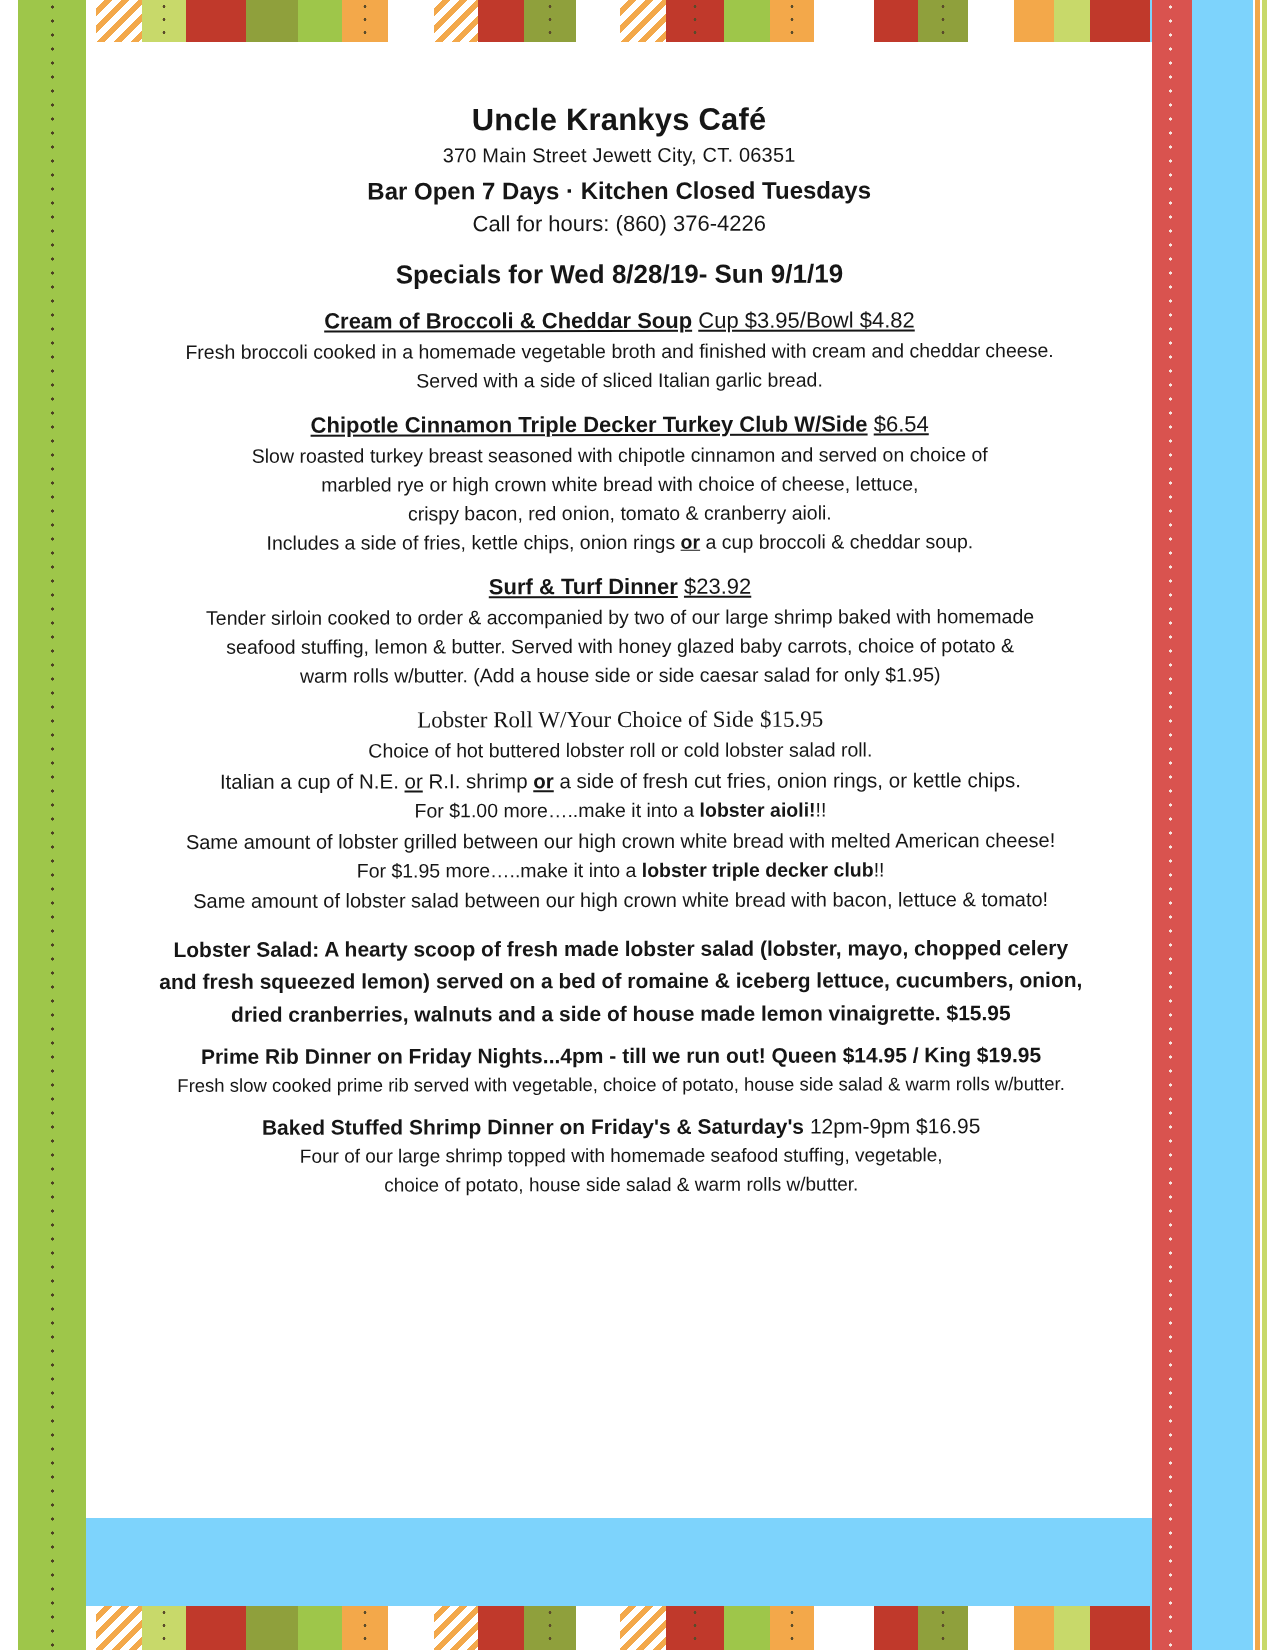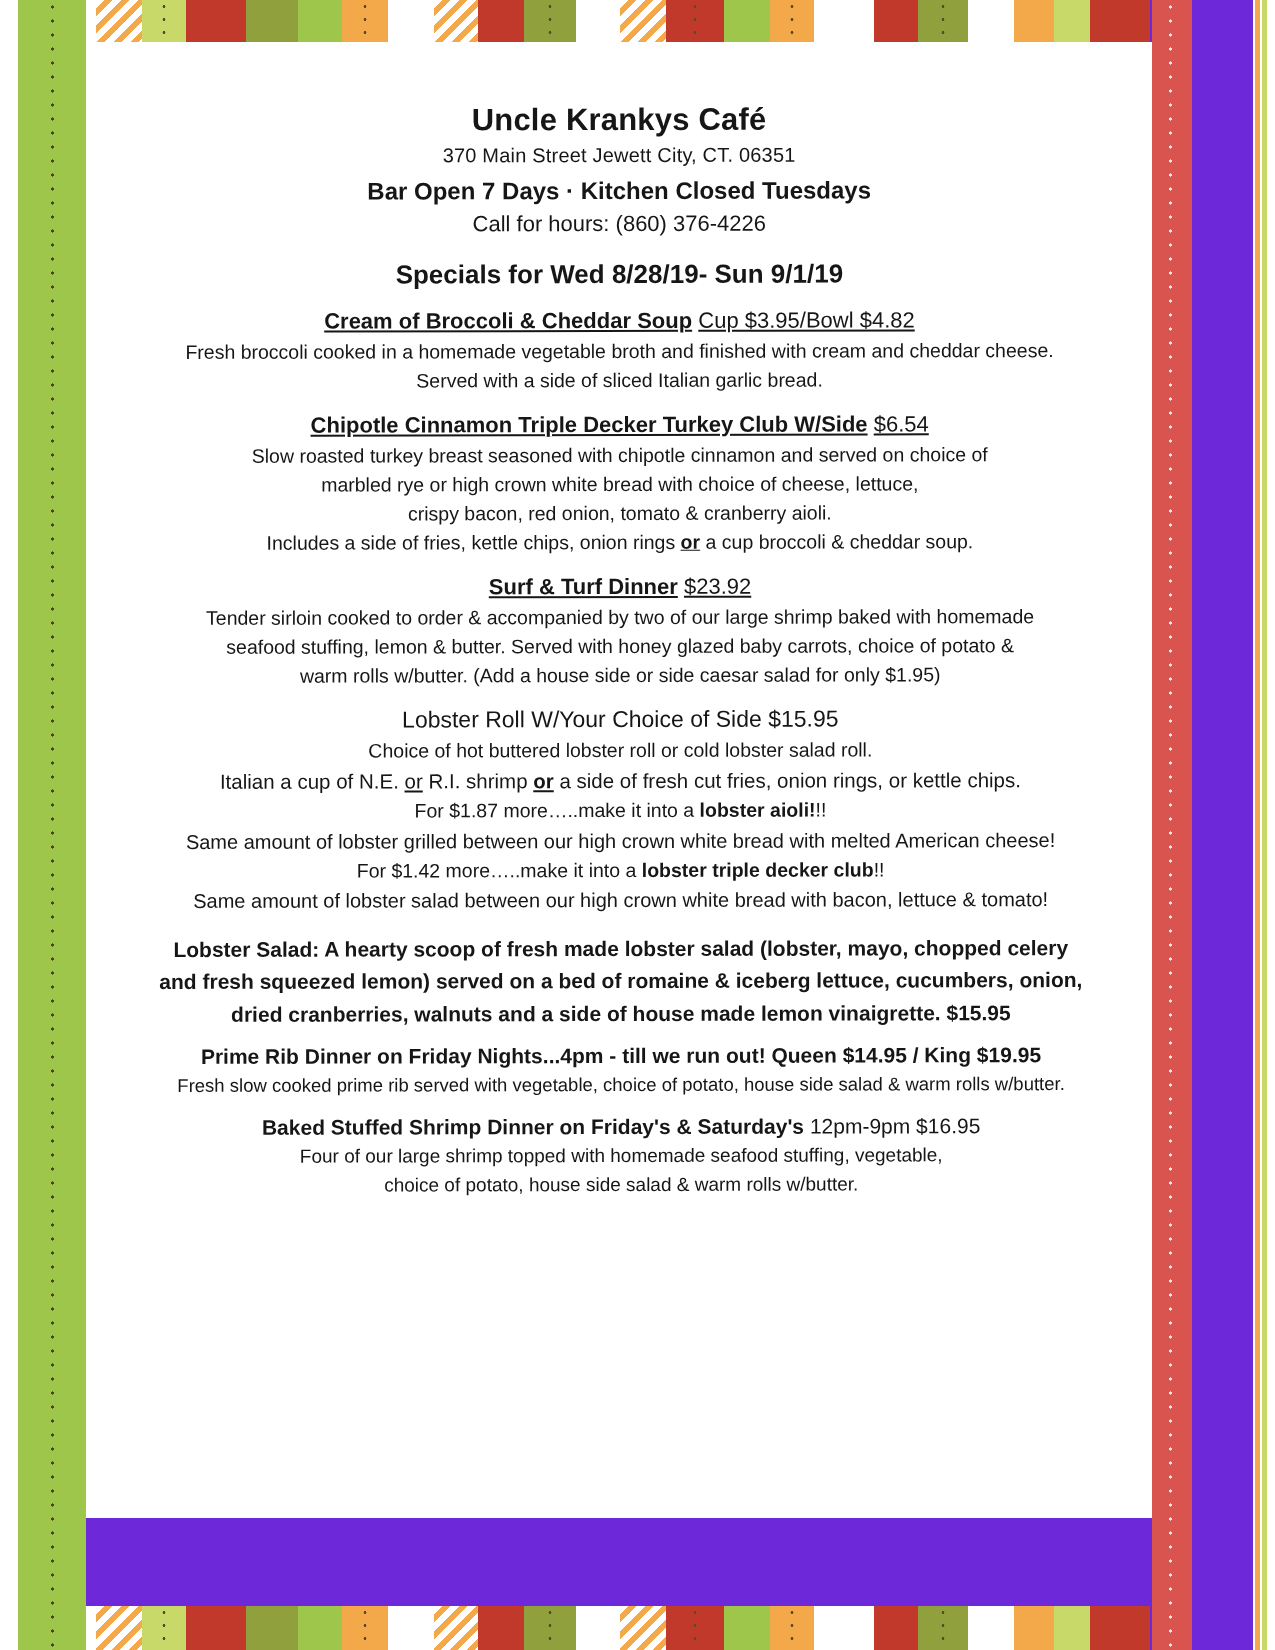"Uncle Krankys Café" .page { background: #6d28d9 -> #7dd3fc }
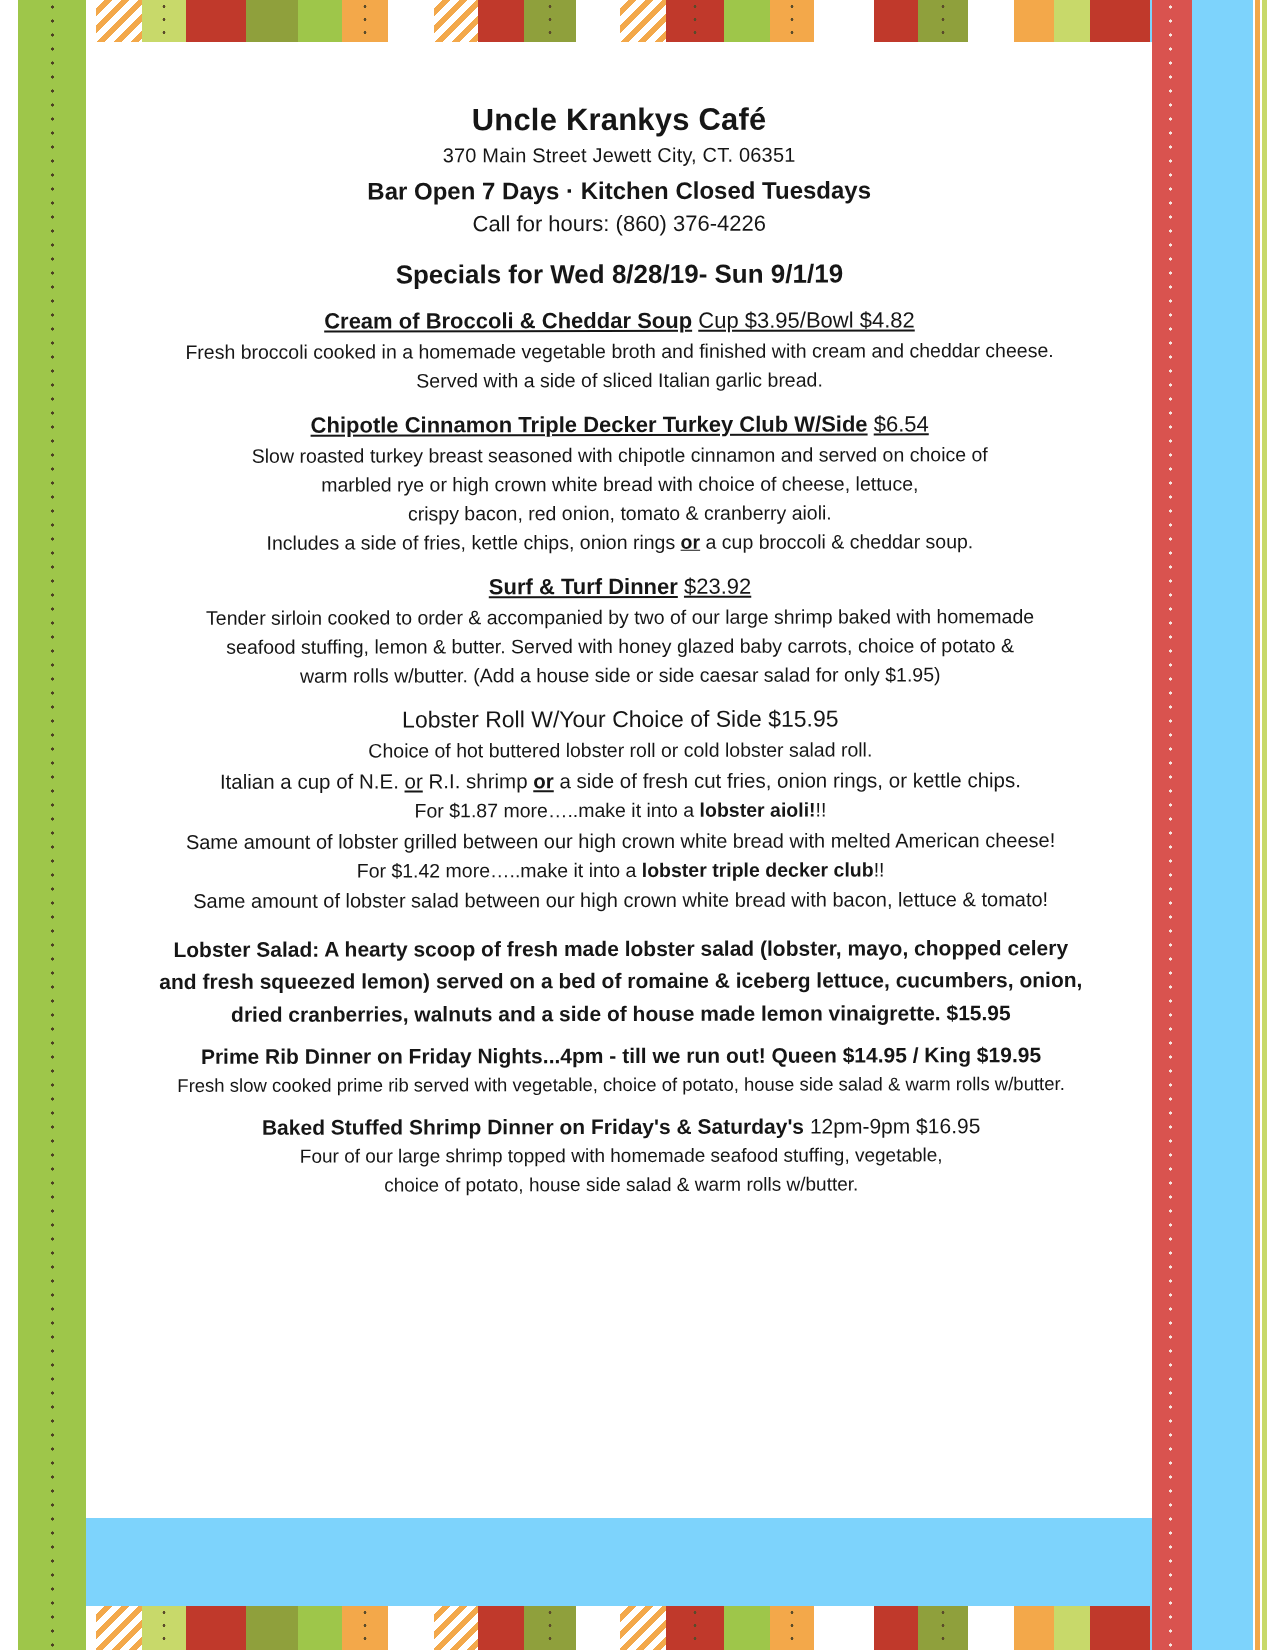"Lobster Roll W/Your Choice of" .item-head.no-underline .nm, .item-head.no-underline .pr { font-family: none -> Liberation Serif, serif }
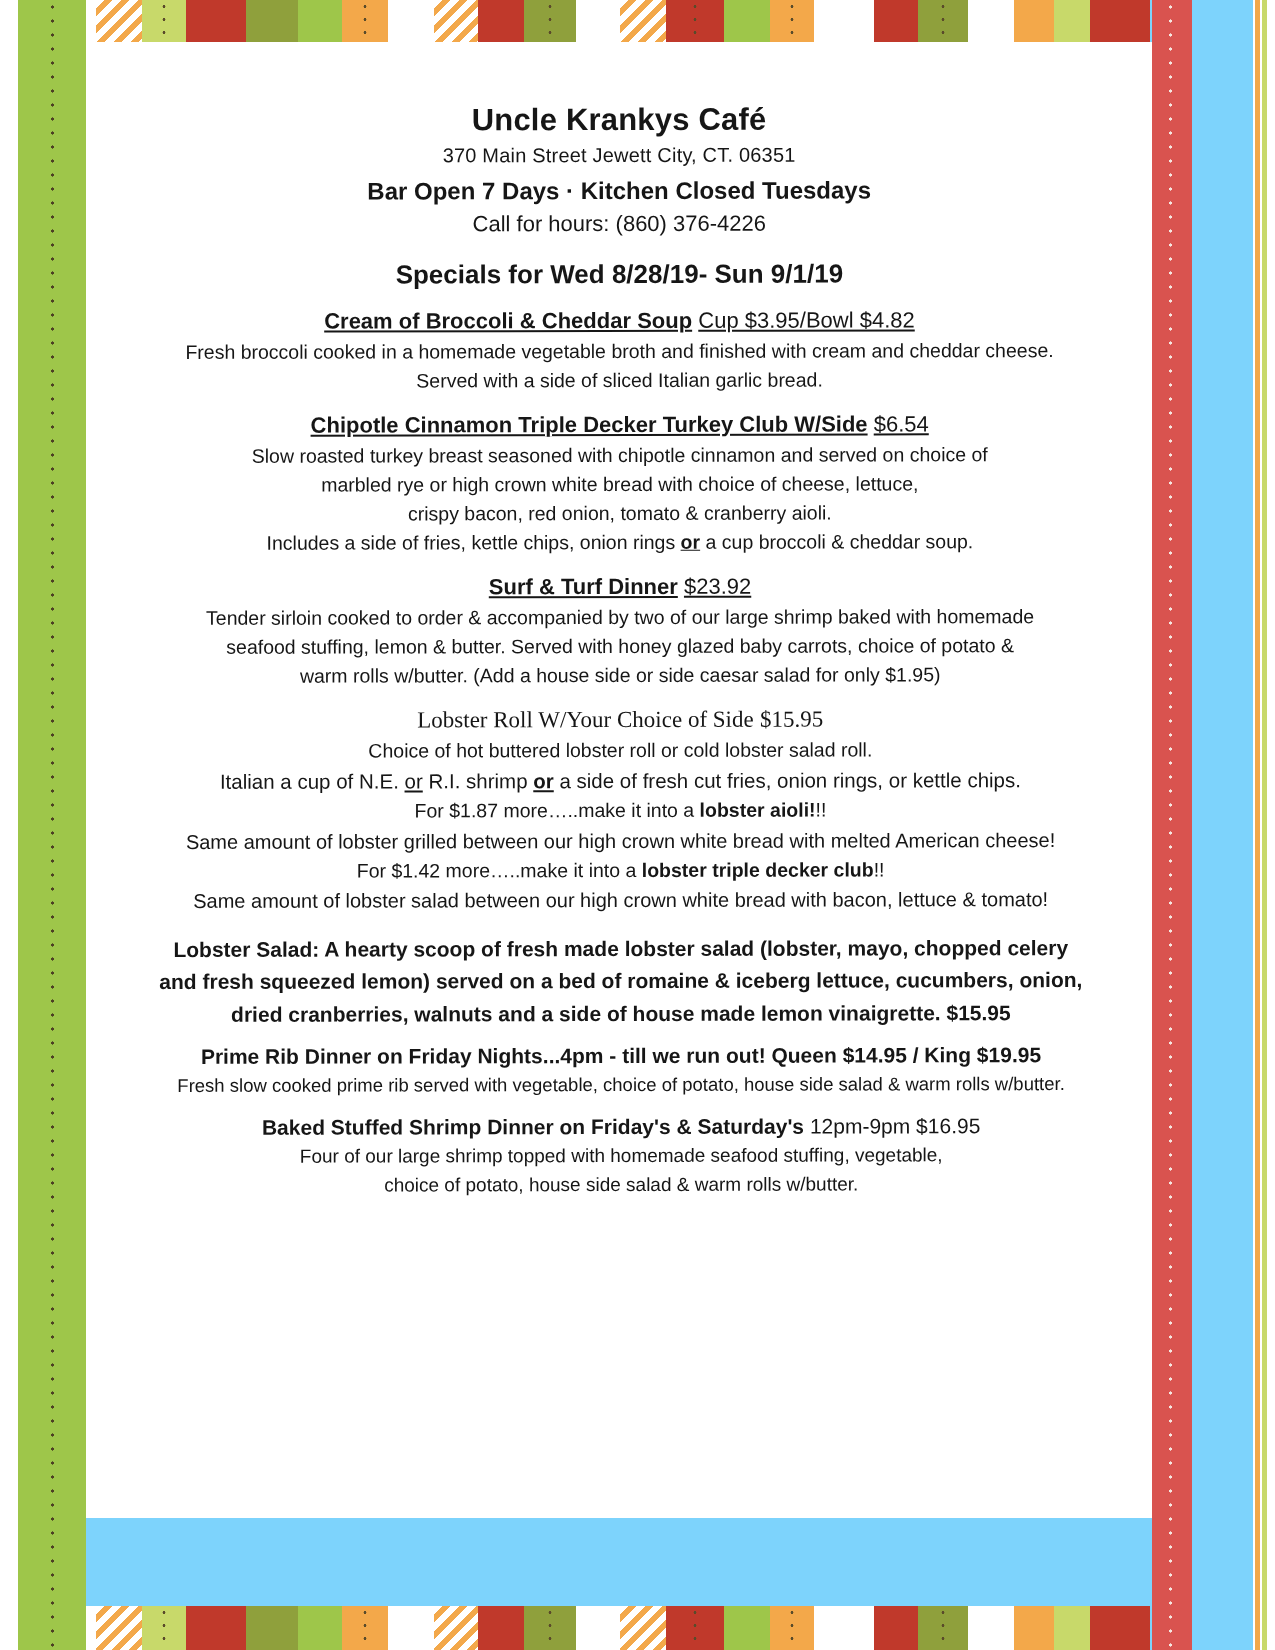"For $1.87 more…..make it into" span { text: $1.87 -> $1.00 }
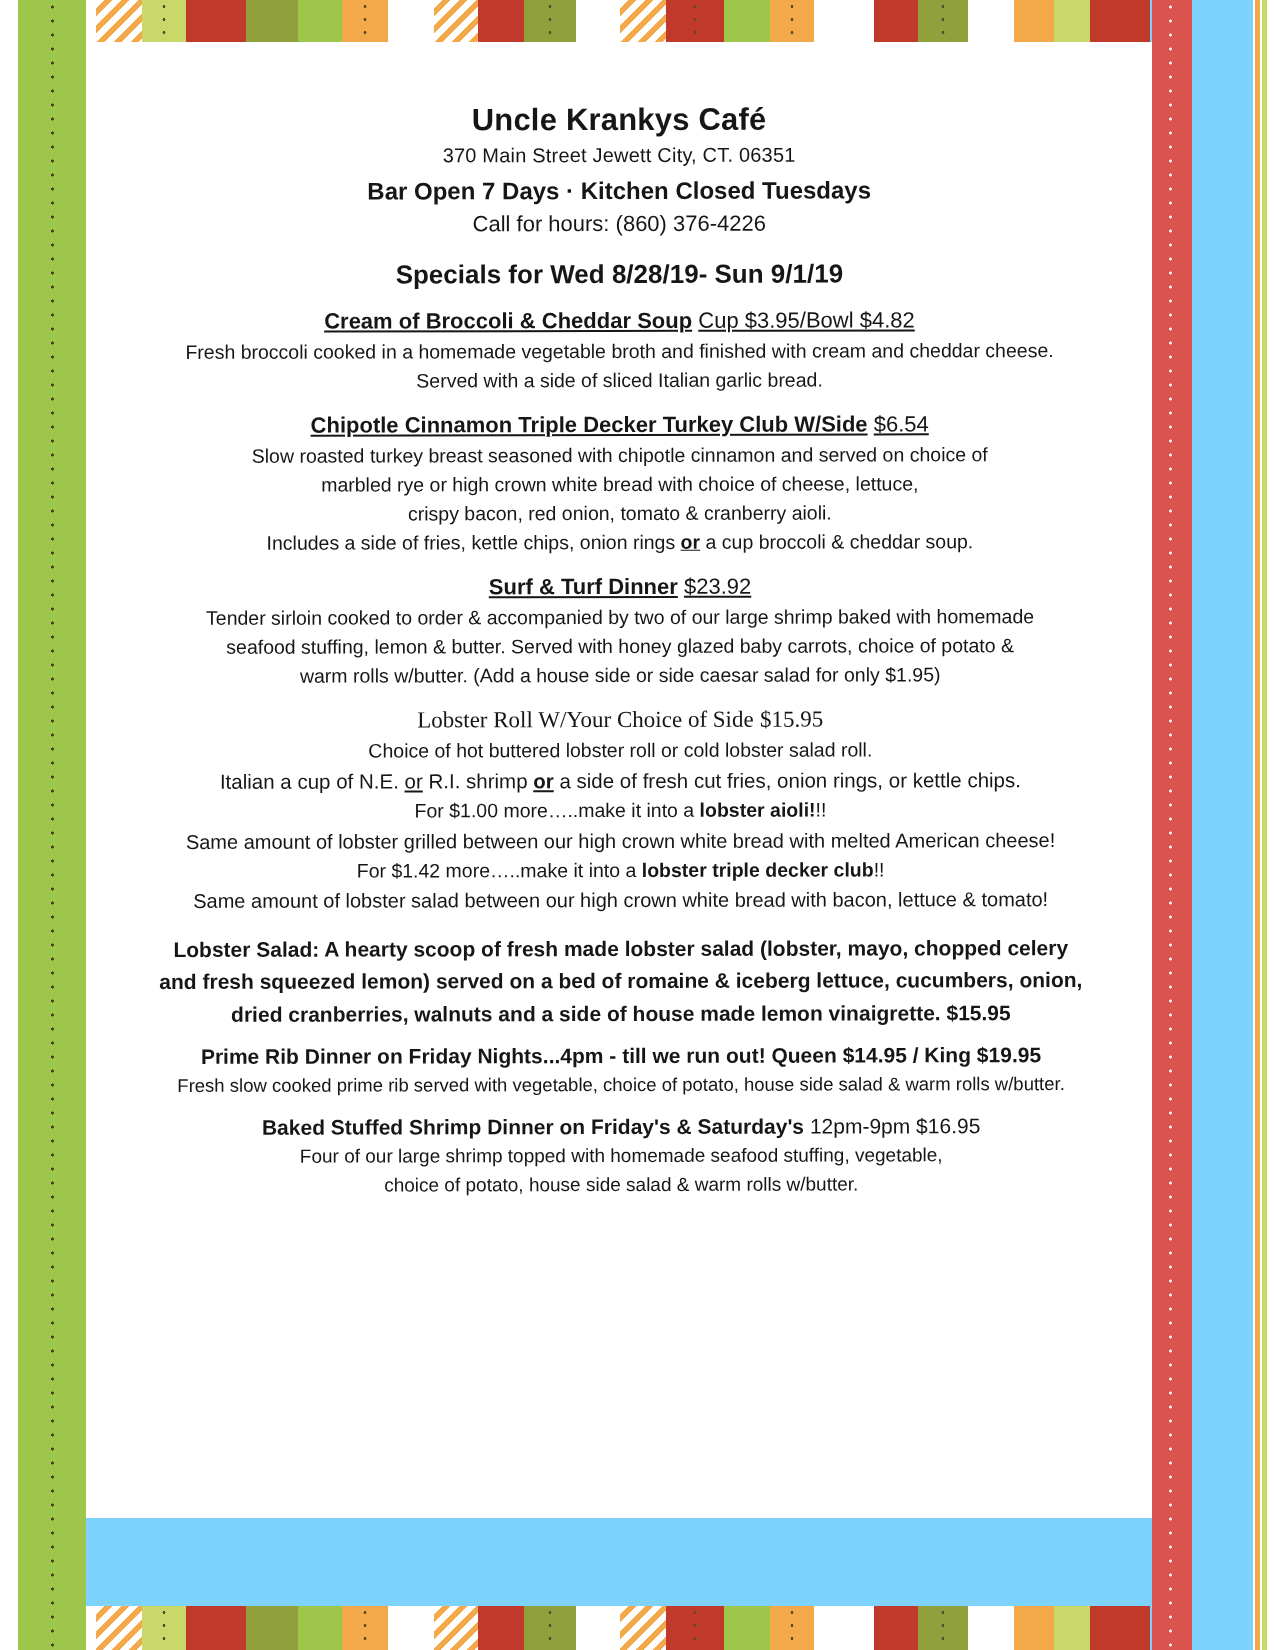"For $1.42 more…..make it into" span { text: $1.42 -> $1.95 }
